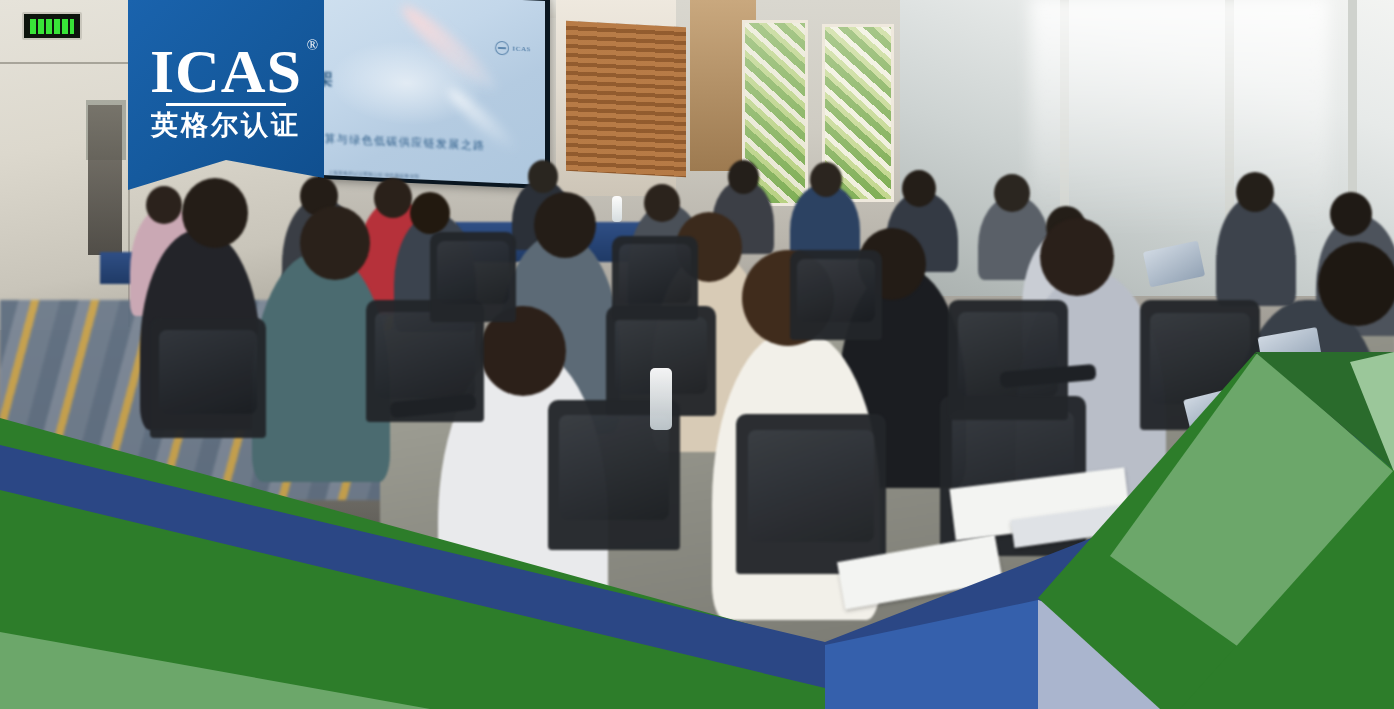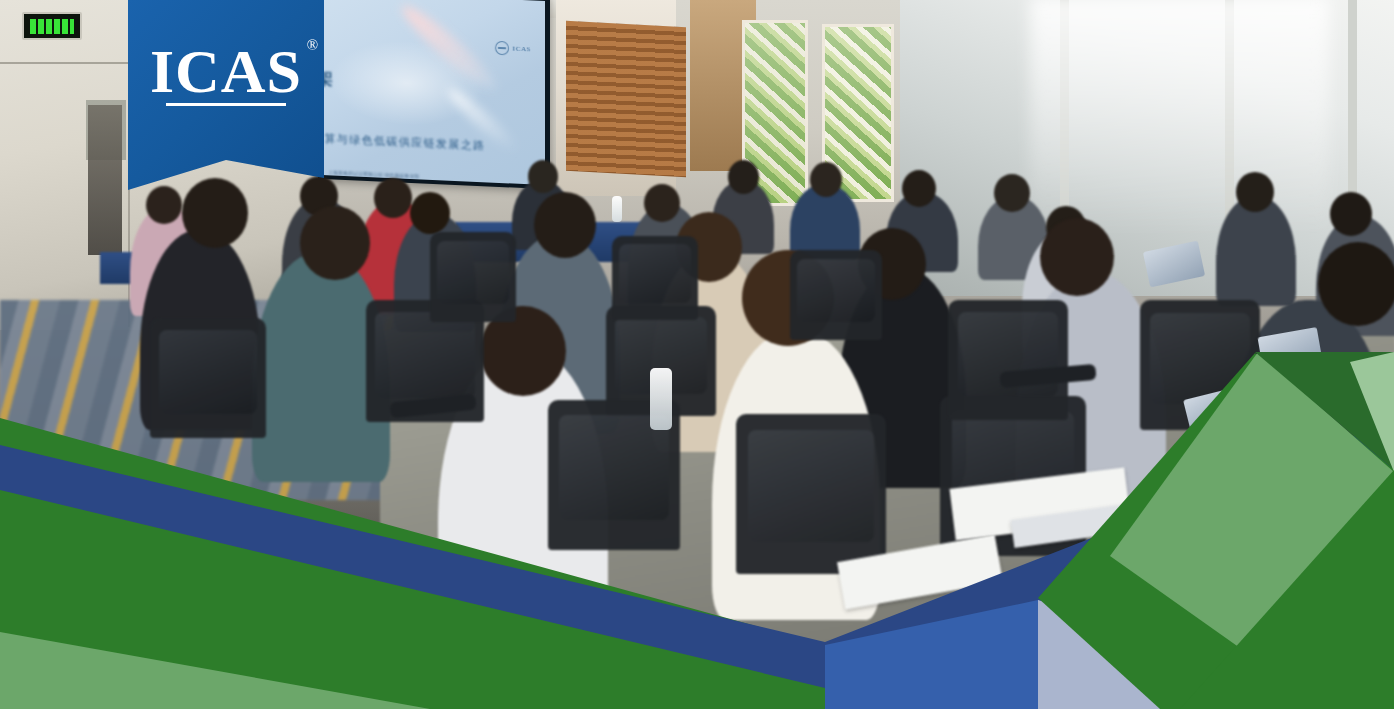"英格尔认证" div.logo-cn { html: none -> <div>英格尔认证</div> }
